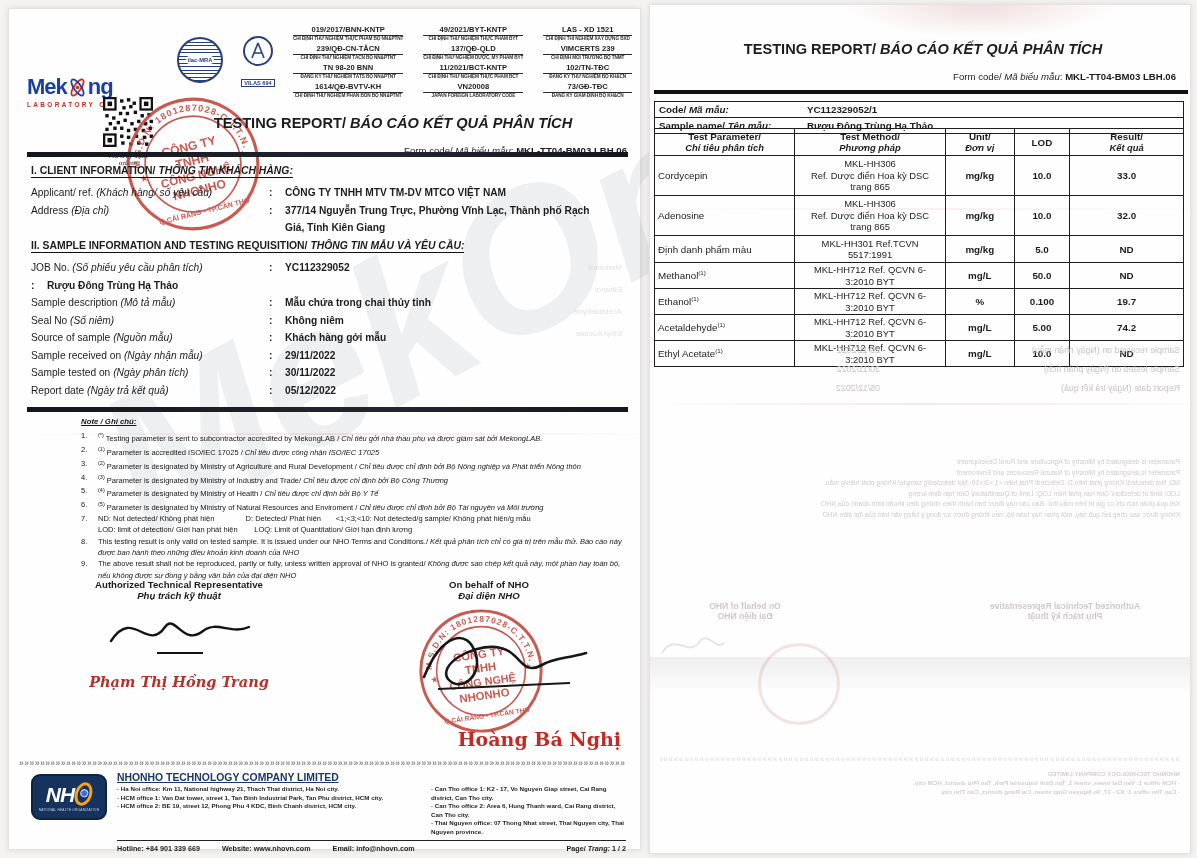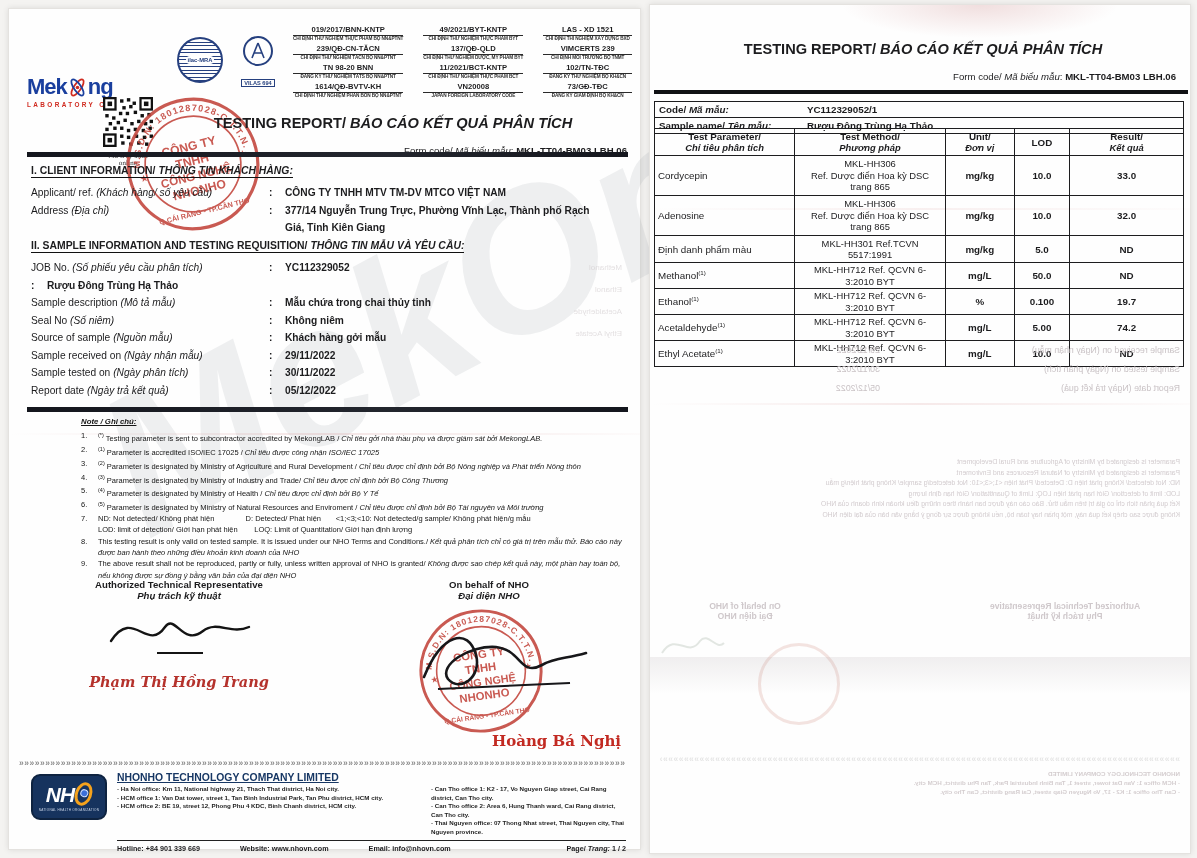"Hoàng Bá Nghị" .signame-right { font-size: 15px -> 19px }
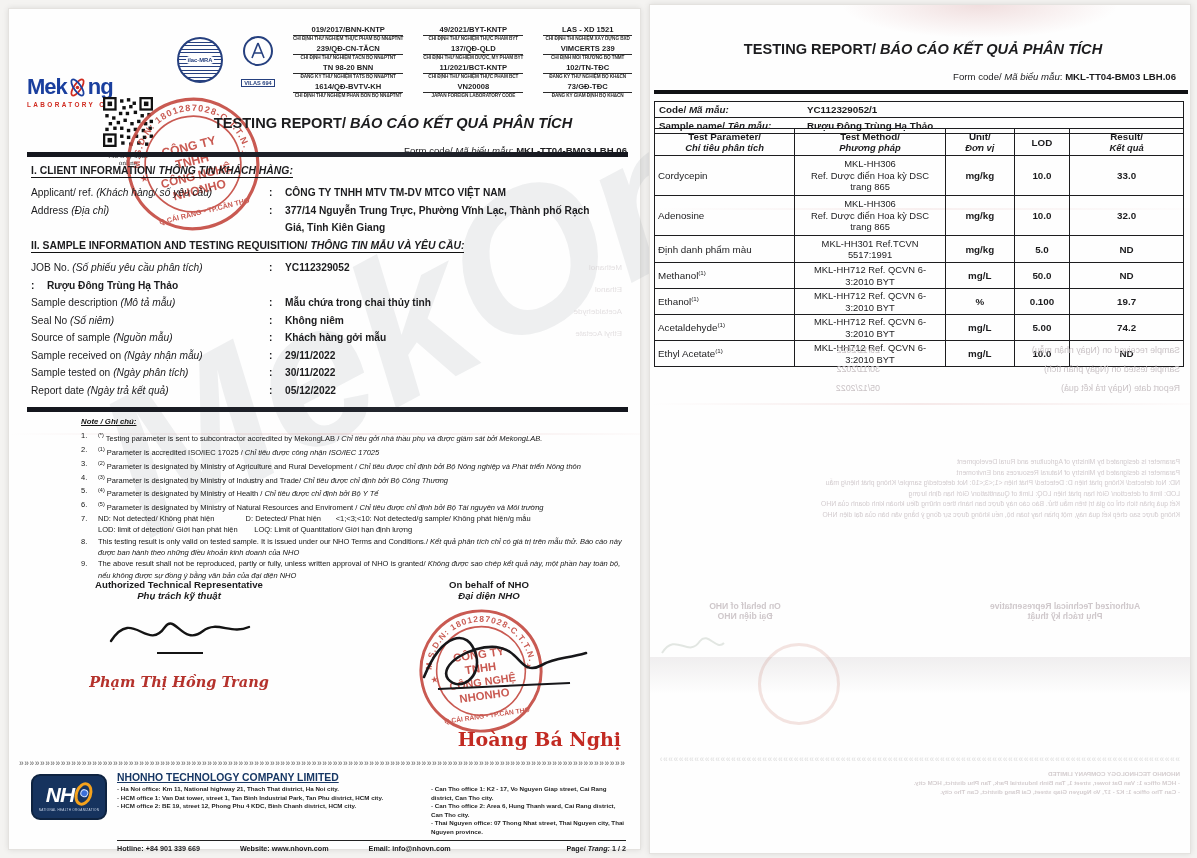"Hotline: +84 901 339 669" .fbar .seg { margin-right: 34px -> 16px }
